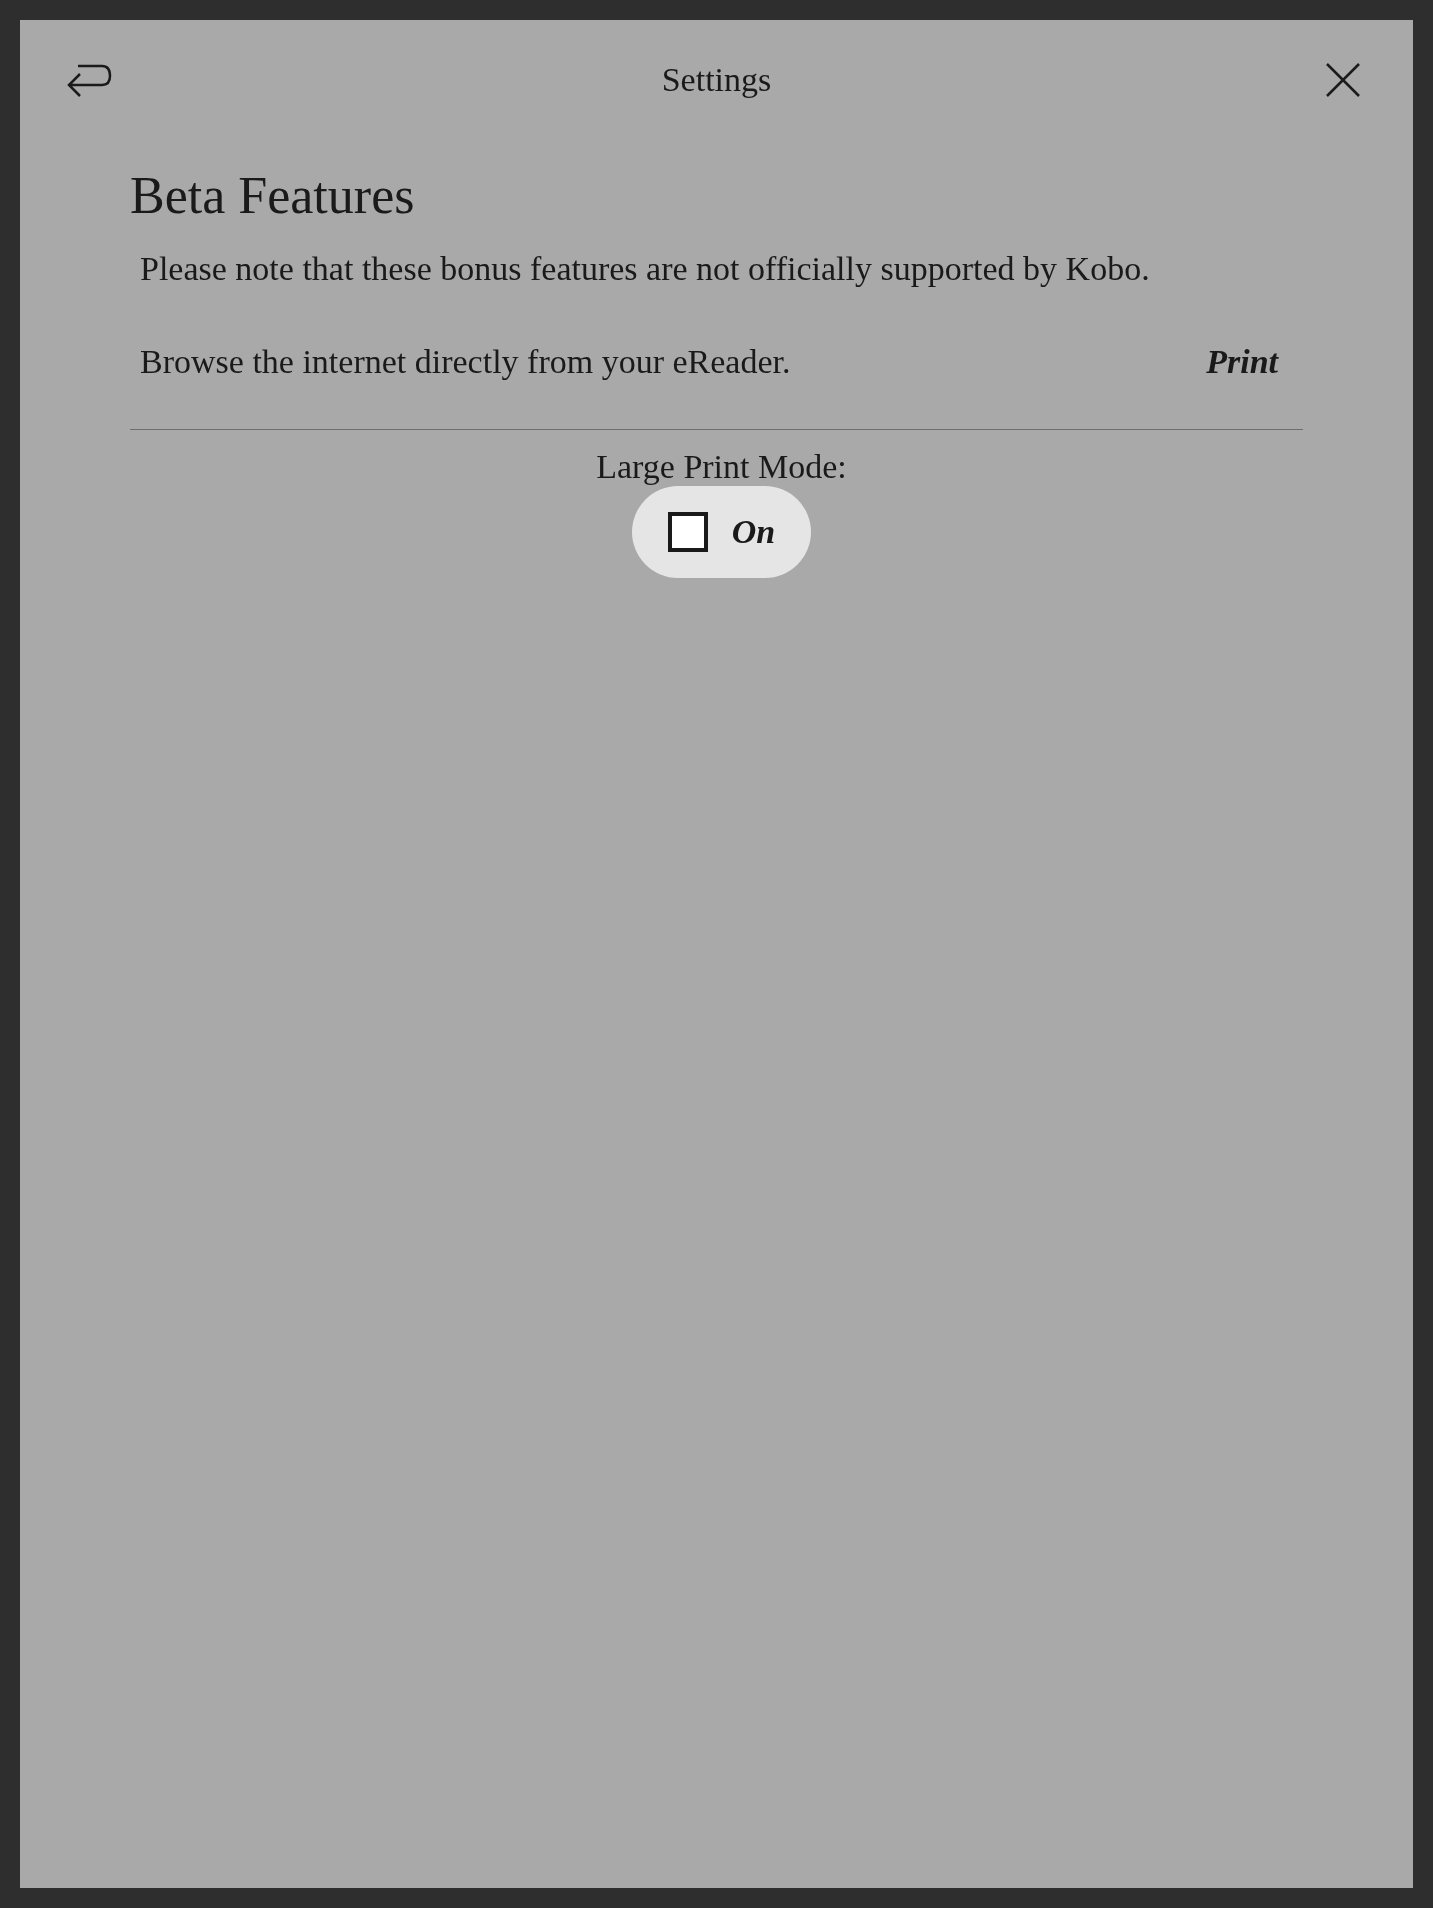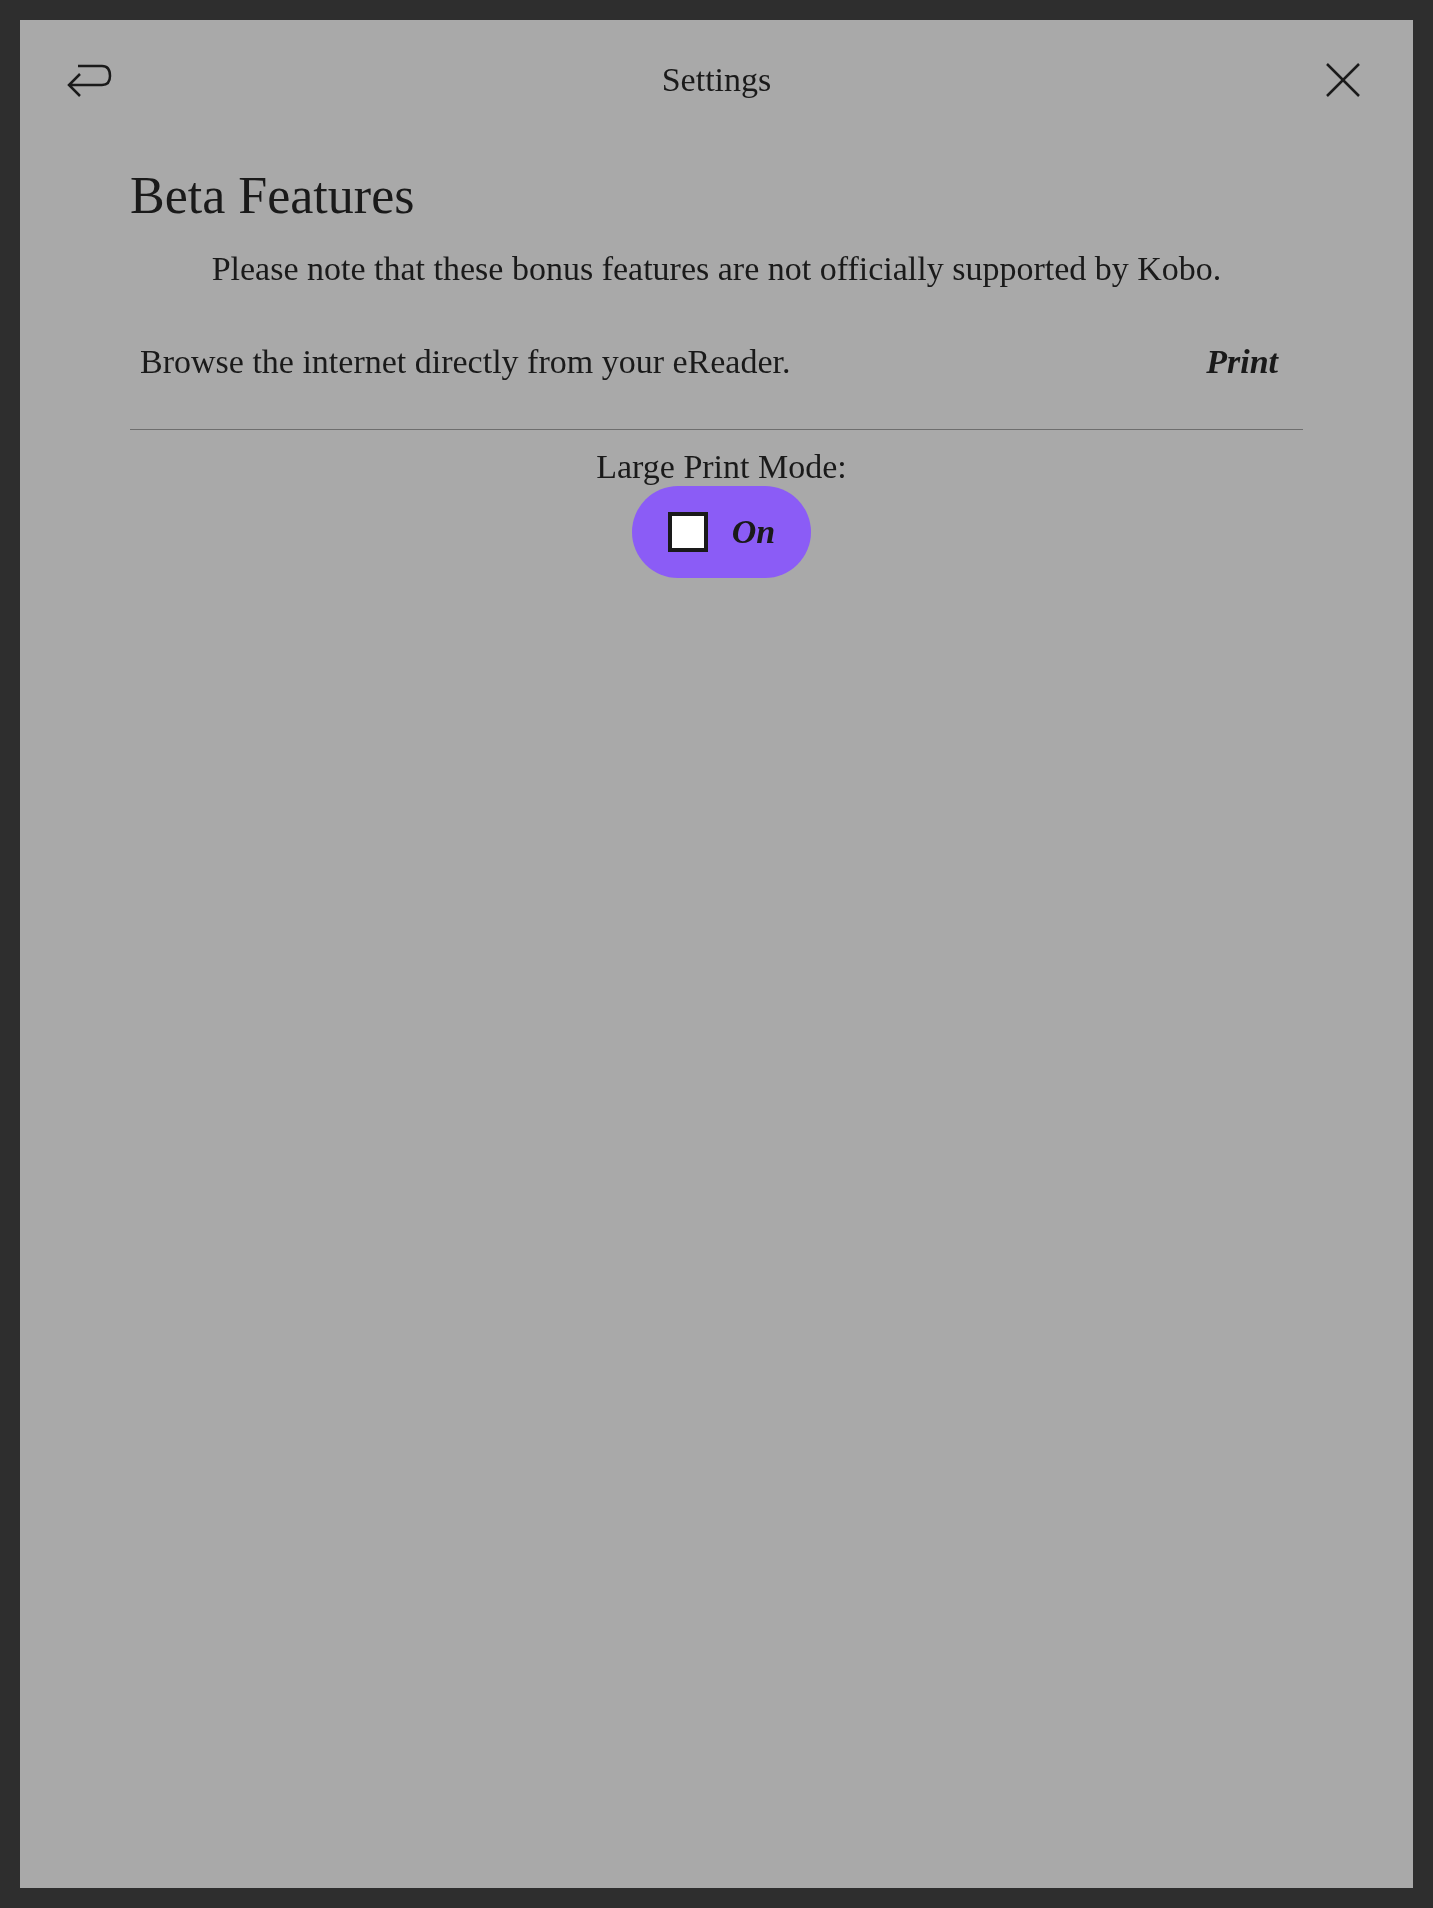"Please note that these bonus" .page-description { text-align: center -> none }
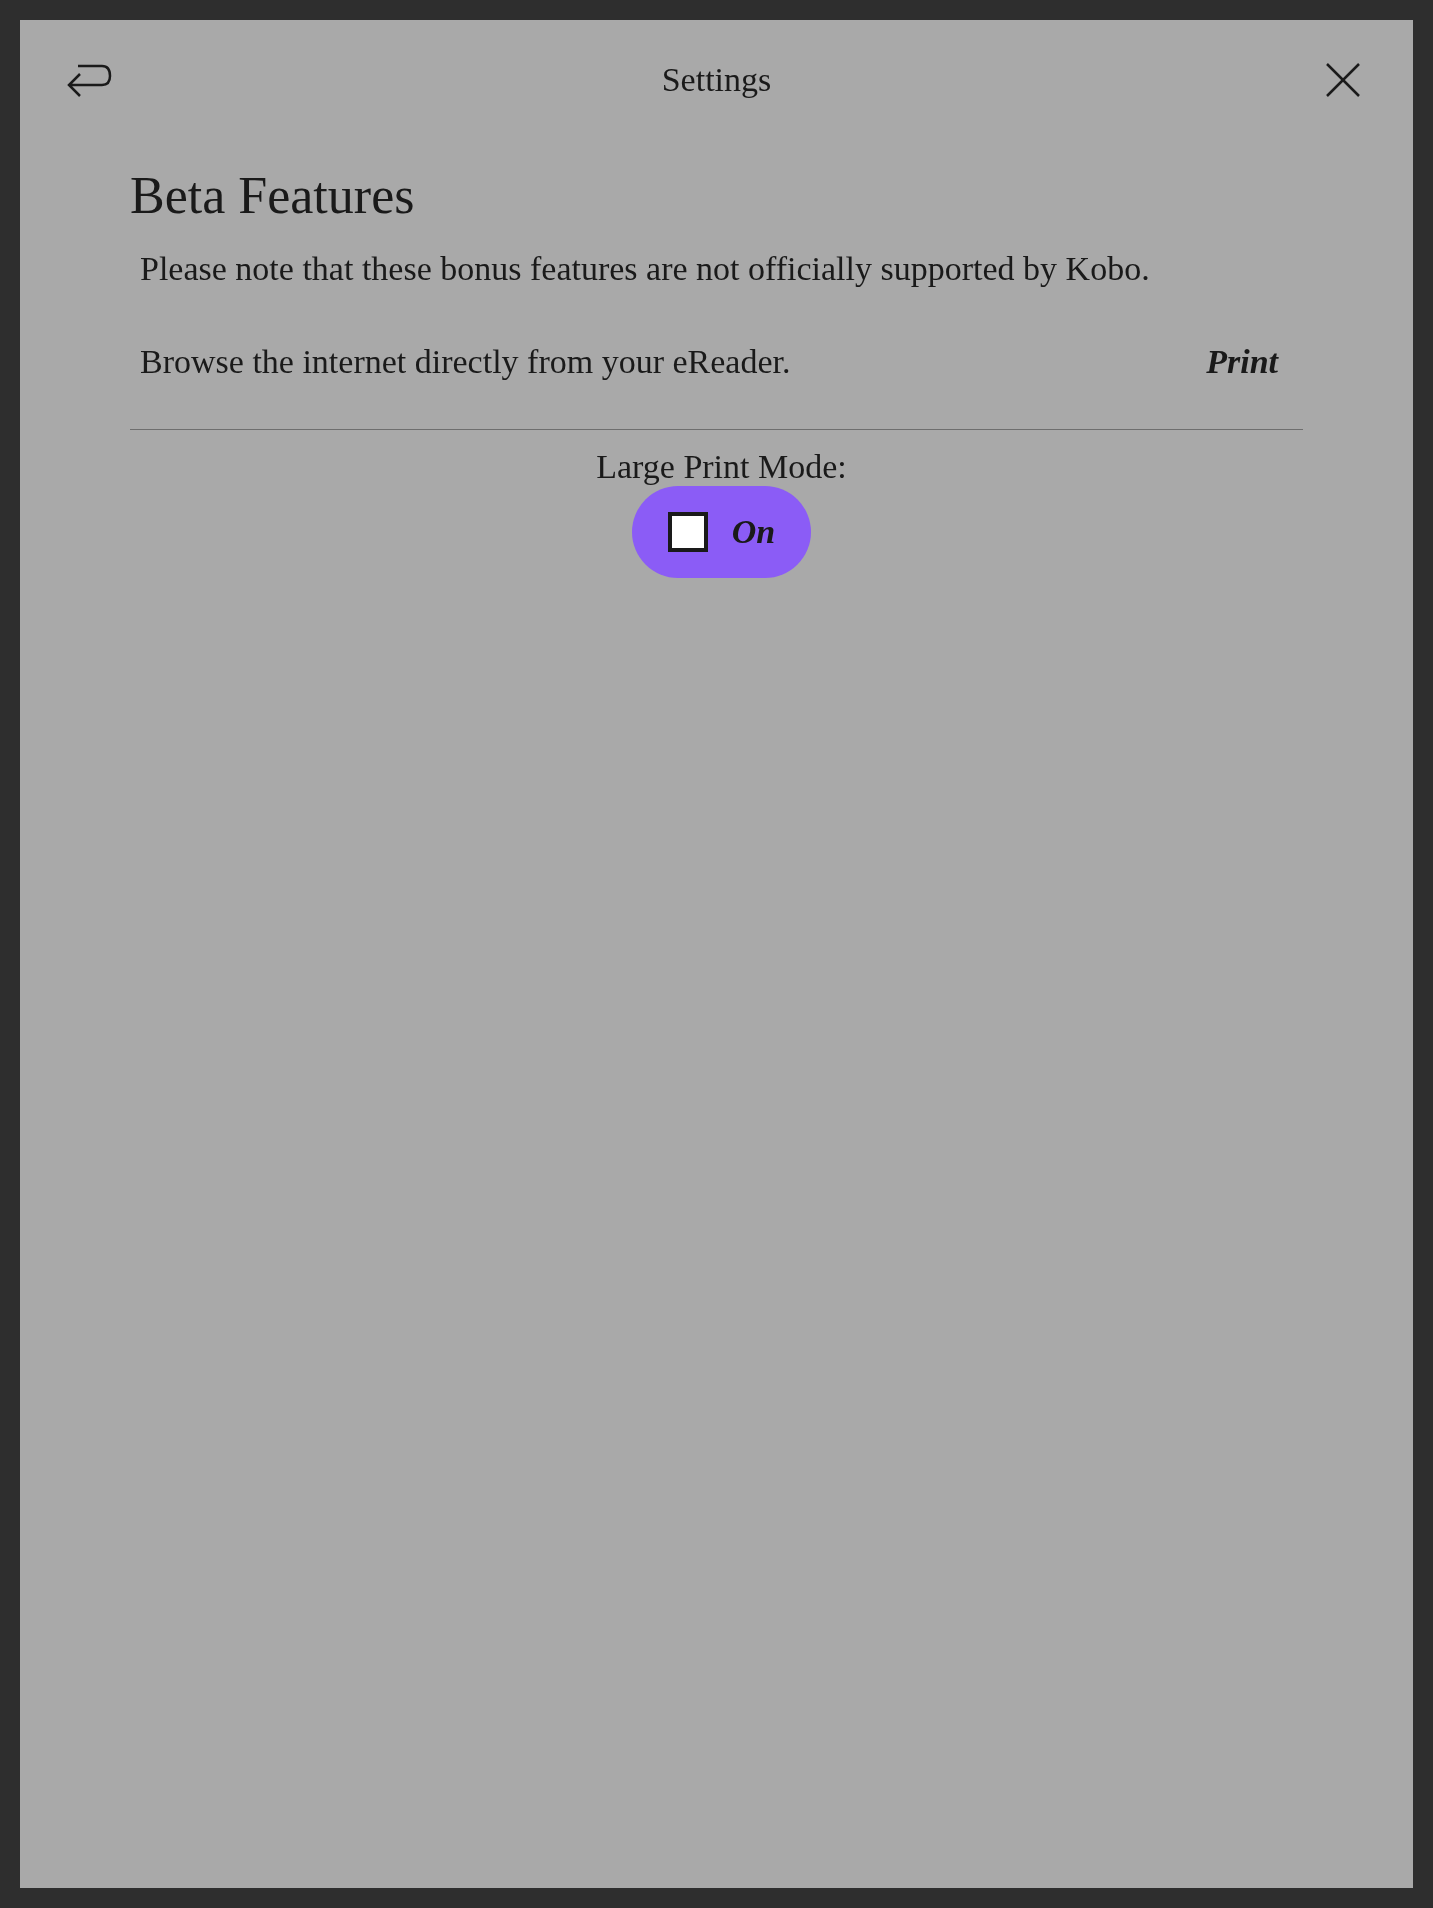"On" .toggle-pill { background: #8b5cf6 -> #e5e5e5 }
